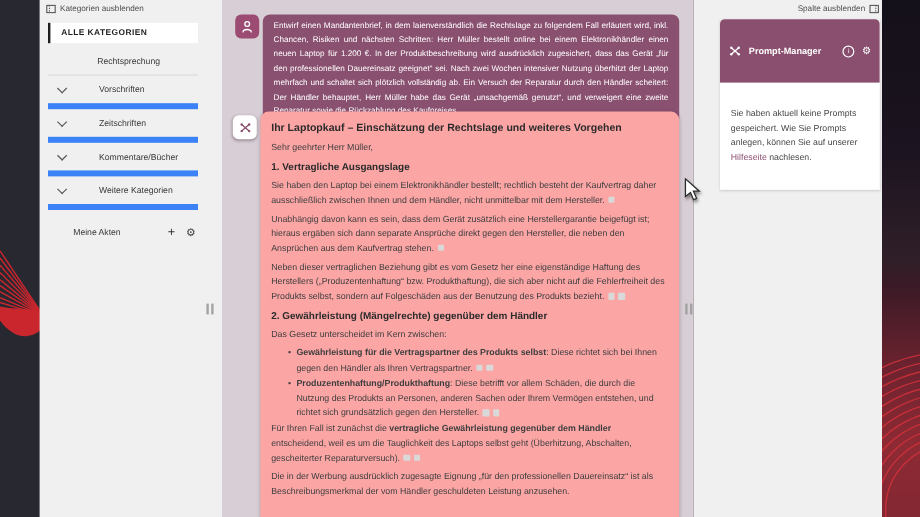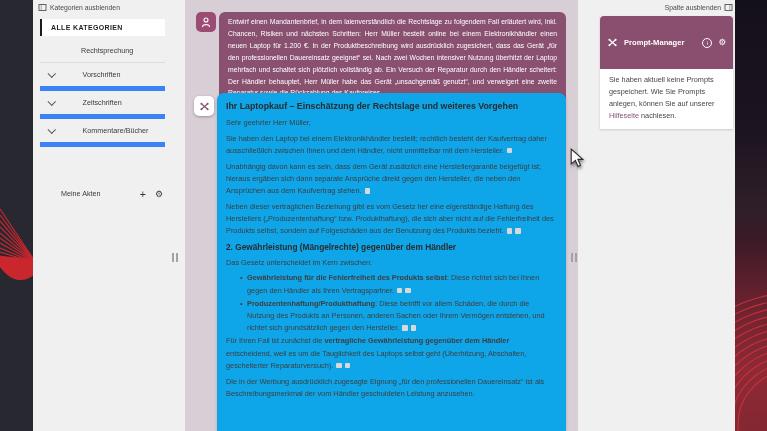"Sie haben aktuell keine Prompts" .pm-body { height: 60px -> 89px; padding: 5px 9px -> 20px 9px }
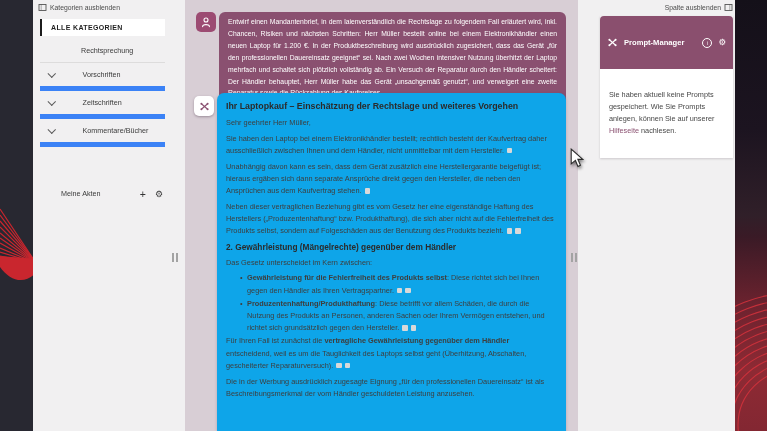"Ihr Laptopkauf – Einschätzung der" .card { background: #0ea5e9 -> #fca5a5 }
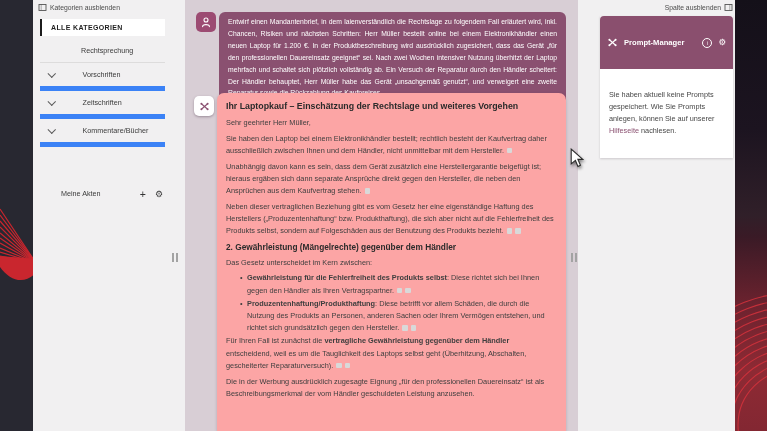"1. Vertragliche Ausgangslage" div.doc-h2 { html: none -> <div><span>1. Vertragliche Ausgangslage</span></div> }
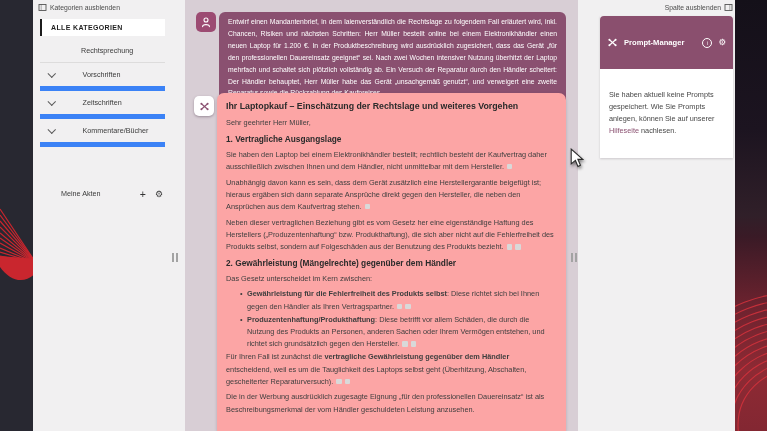"Weitere Kategorien" div.catrow { html: none -> <div> <span></span> <span>Weitere Kategorien</span> </div> }
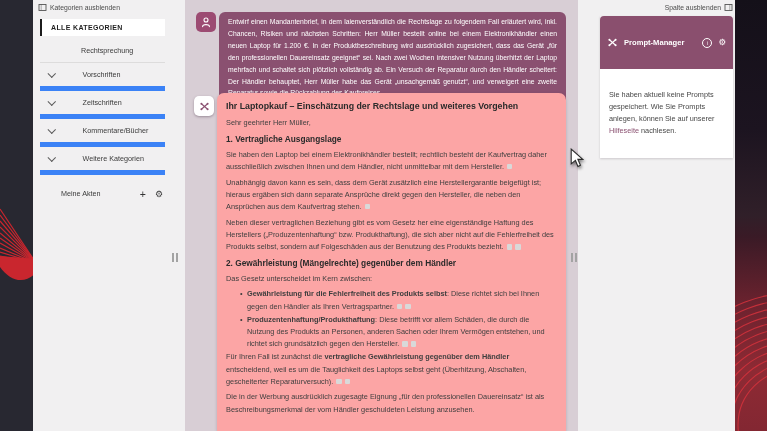"Gewährleistung für die Fehlerfreiheit" span.b { text: Fehlerfreiheit -> Vertragspartner }
